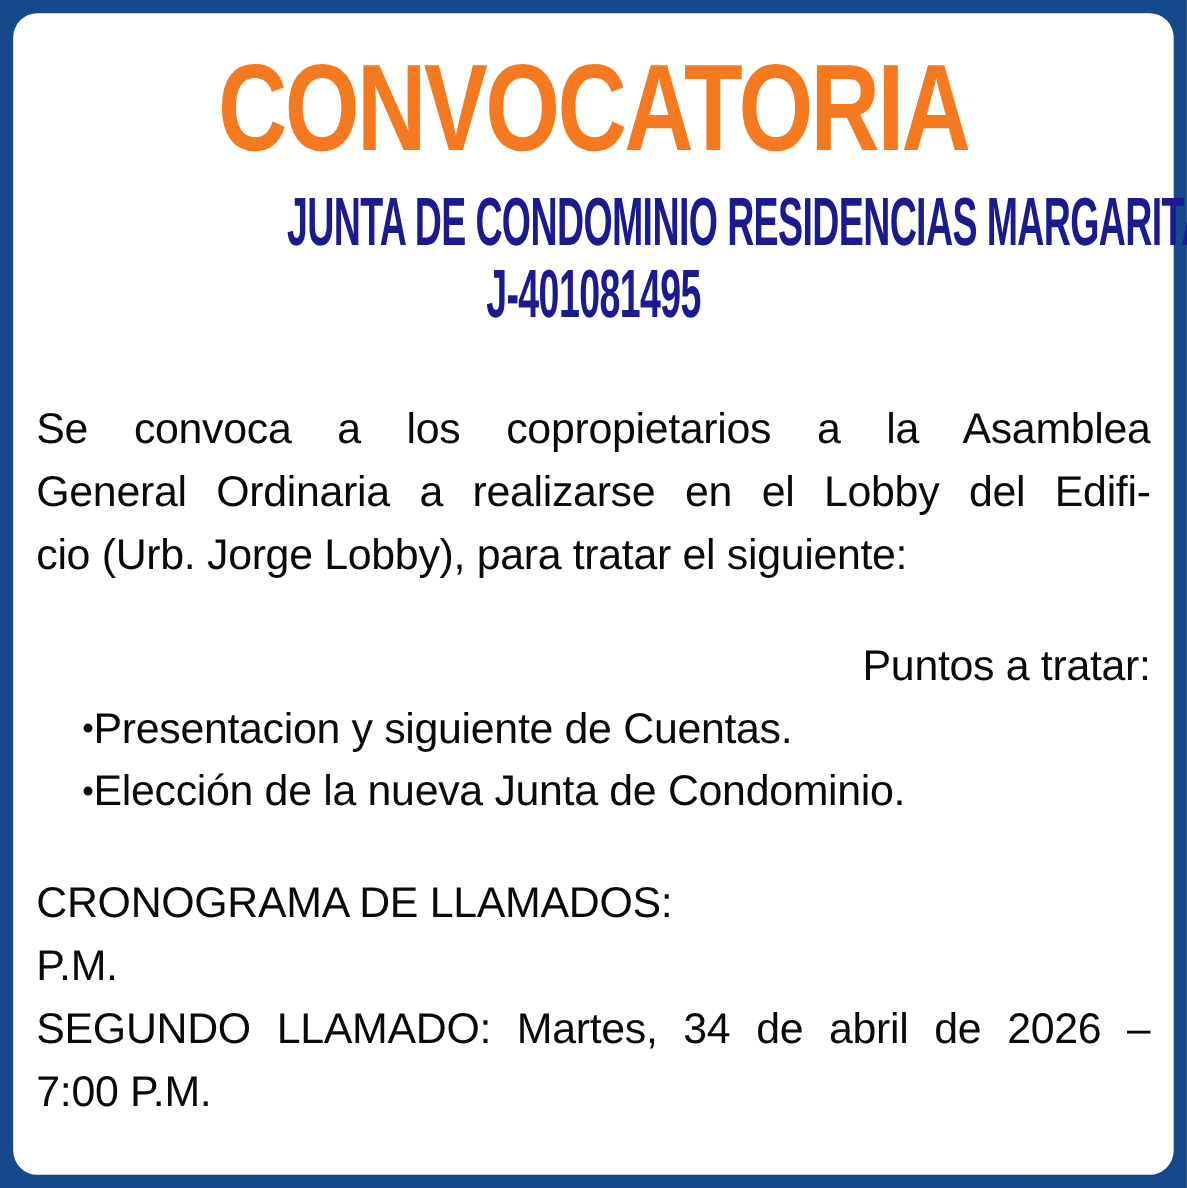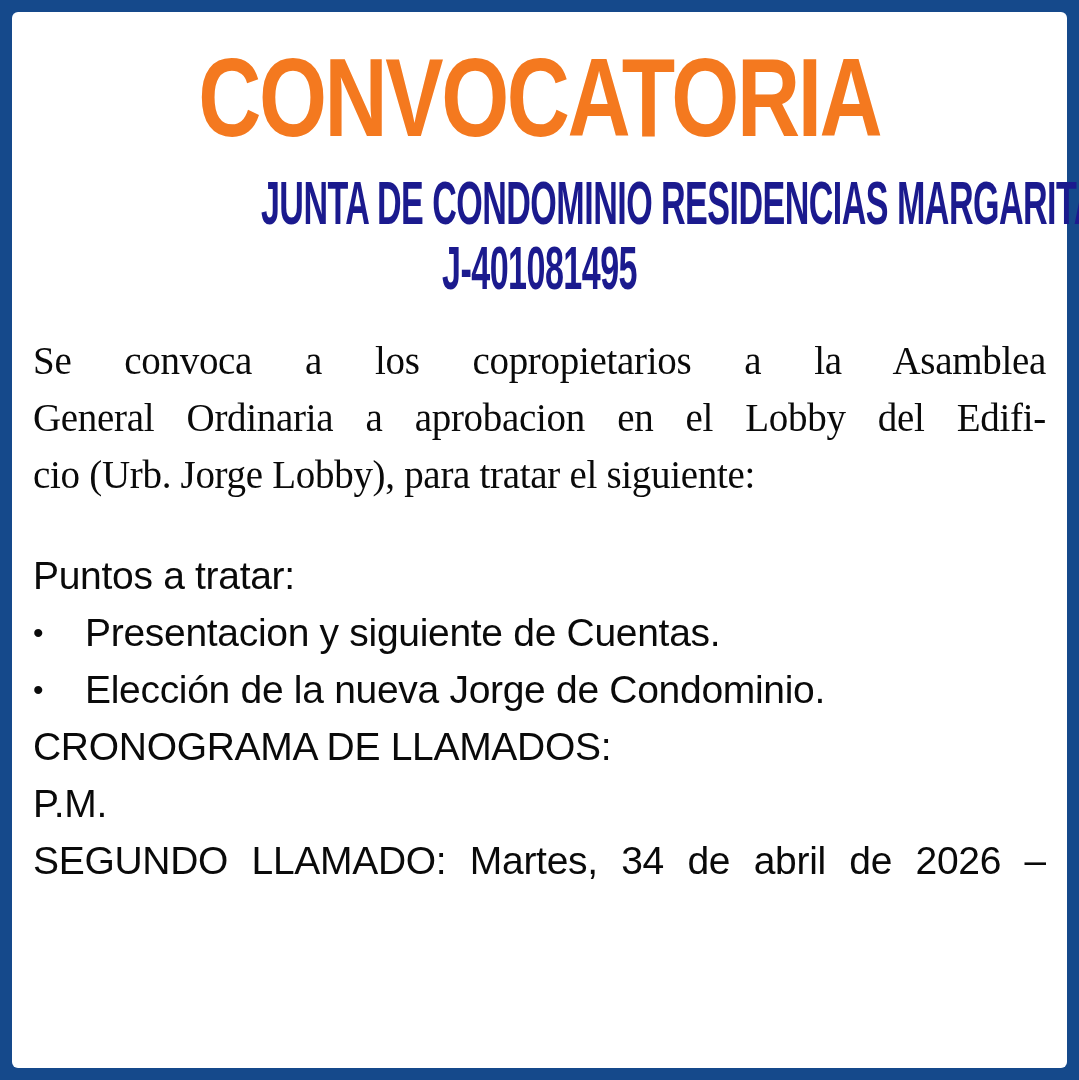"CONVOCATORIA" .card { border-radius: 6px -> 22px }
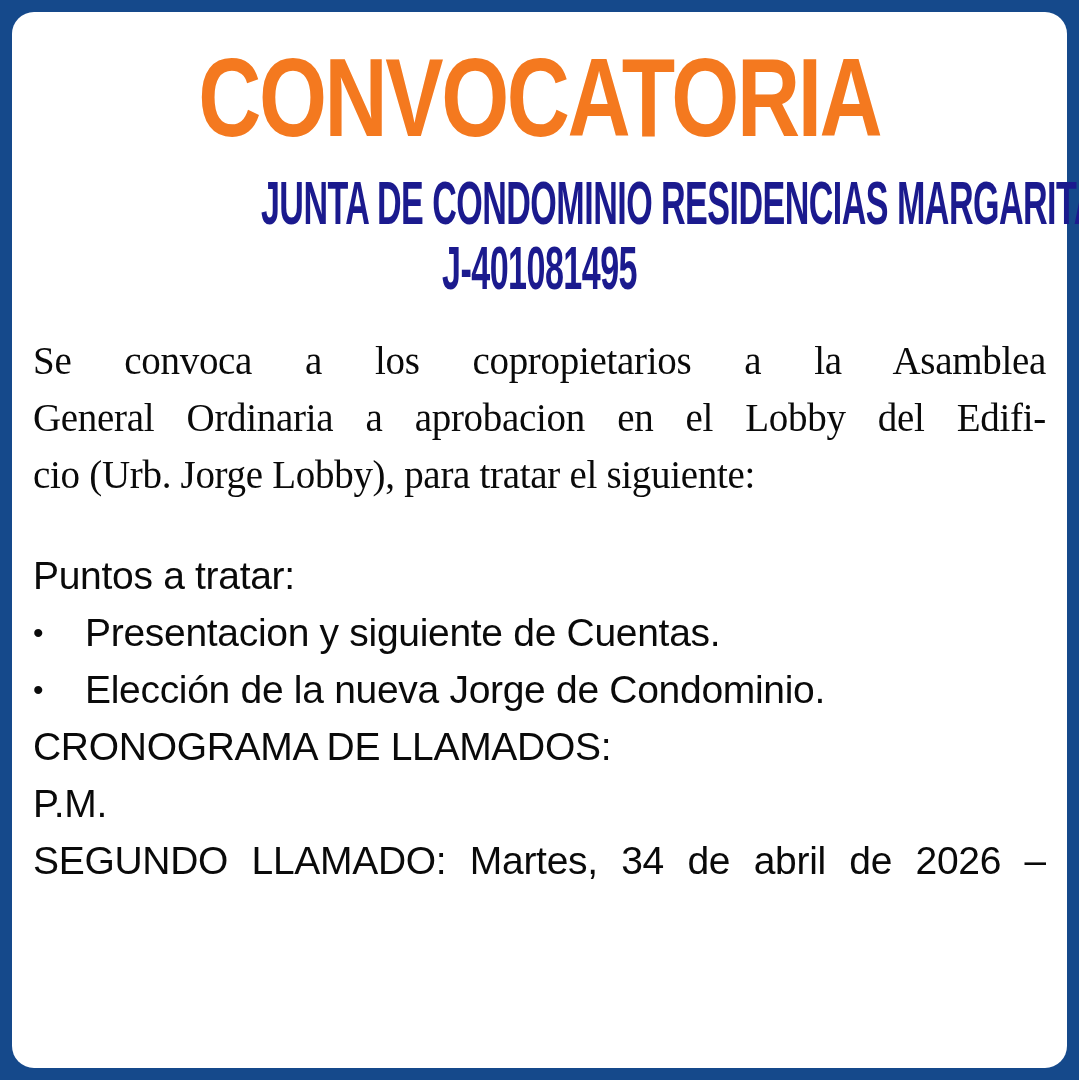"Se convoca a los copropietarios" .intro { font-family: Liberation Serif, serif -> none; margin-top: 32px -> 62px }
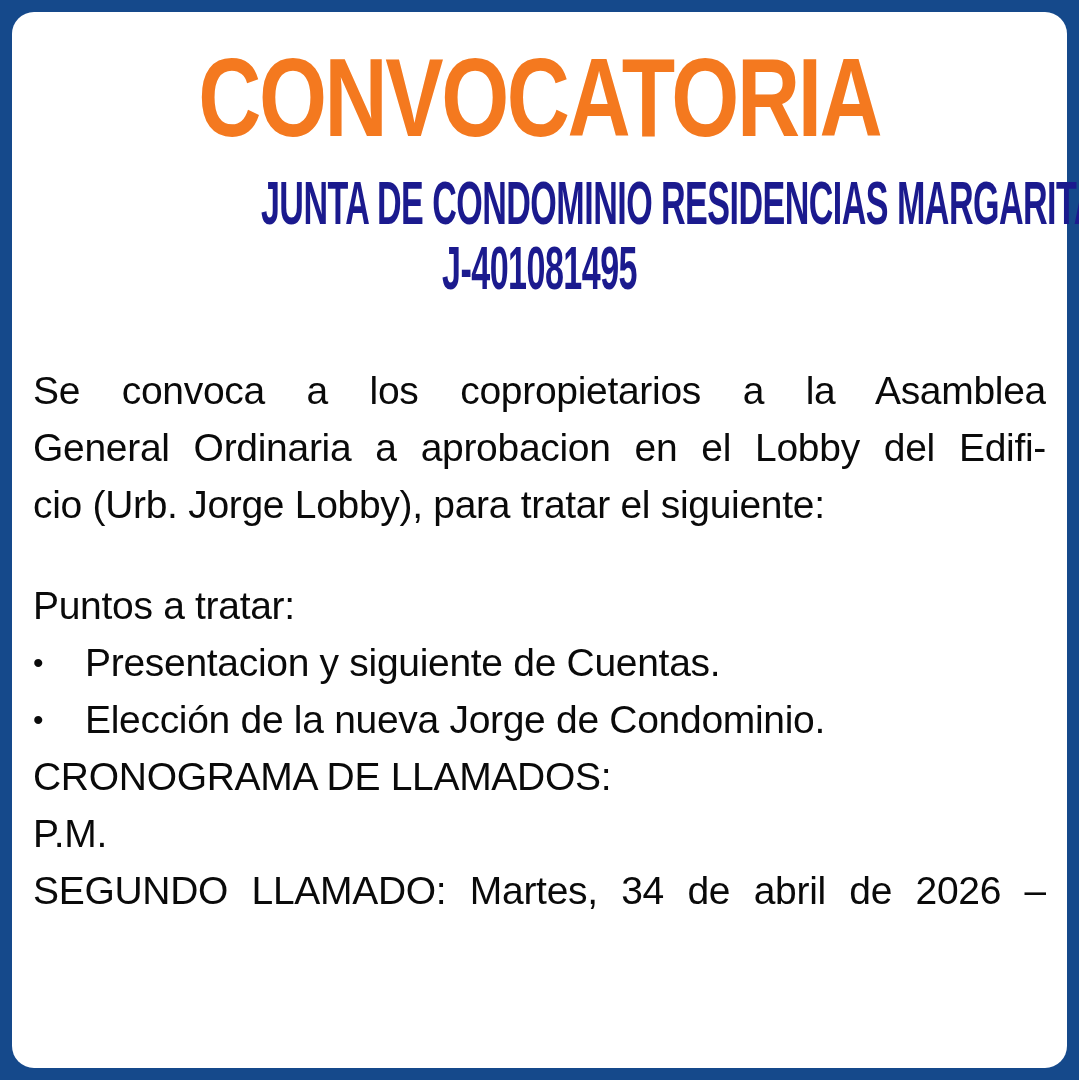"General Ordinaria a aprobacion en" div.jline { text: aprobacion -> realizarse }
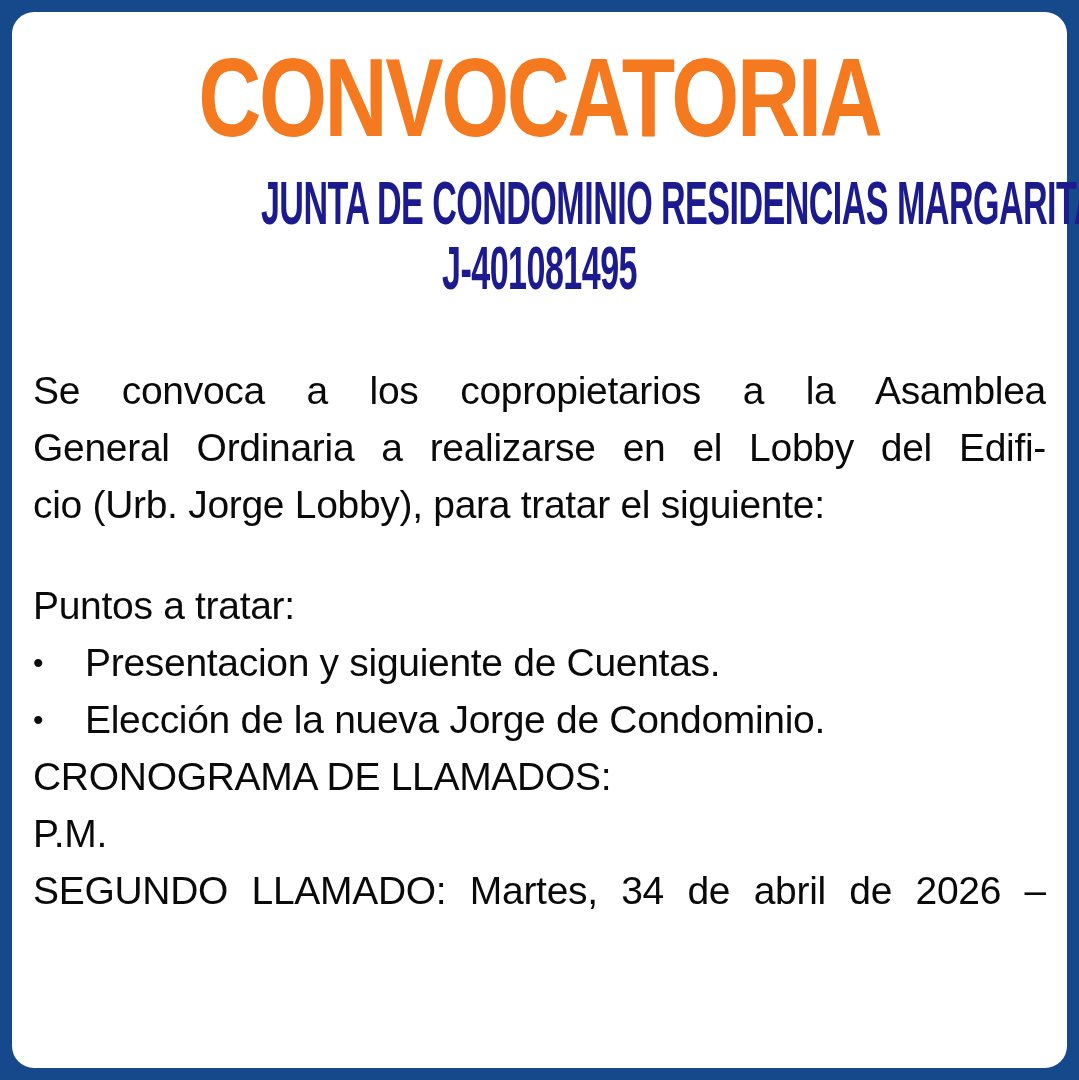"Puntos a tratar:" .agenda { text-align: none -> right }
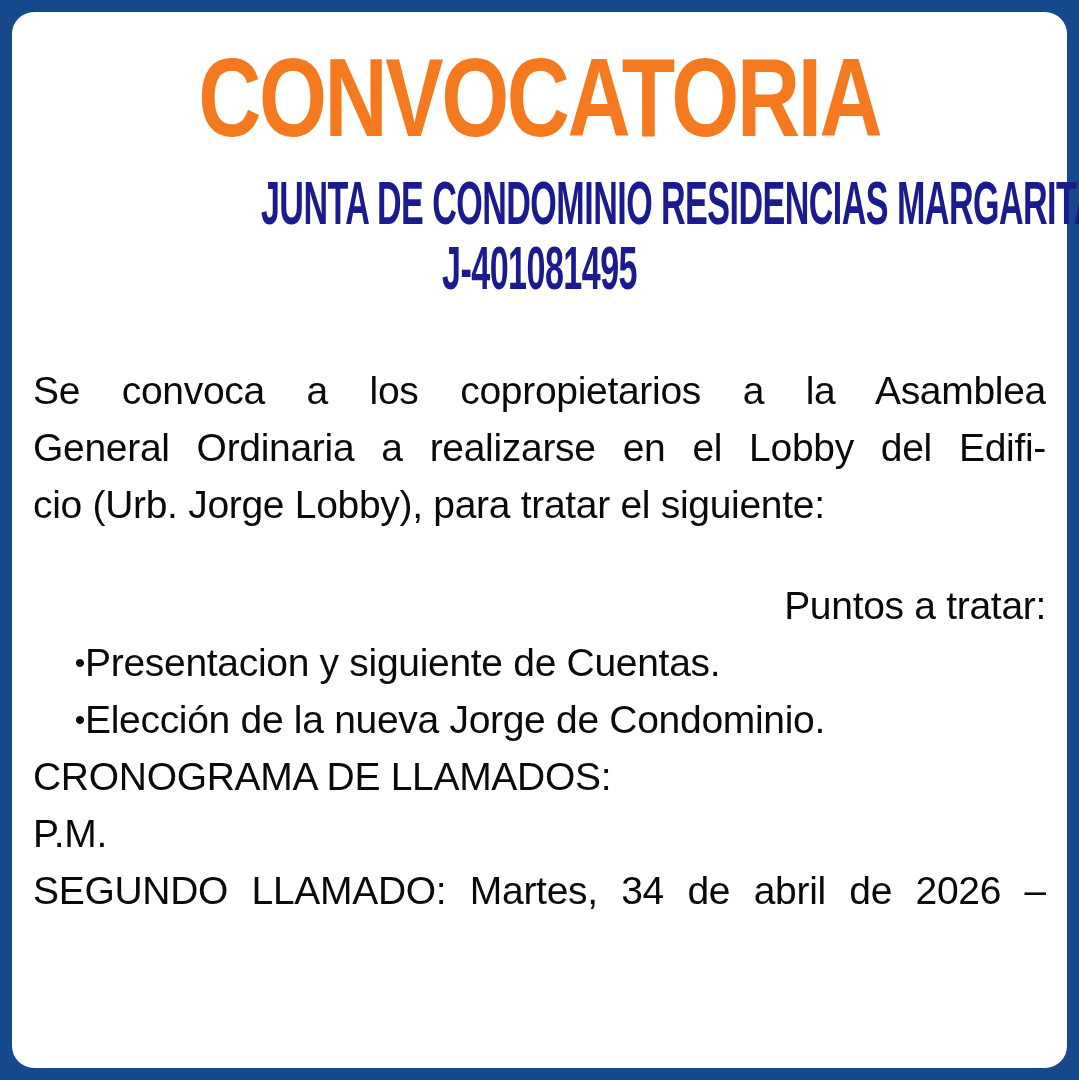"Elección de la nueva Jorge" span { text: Jorge -> Junta }
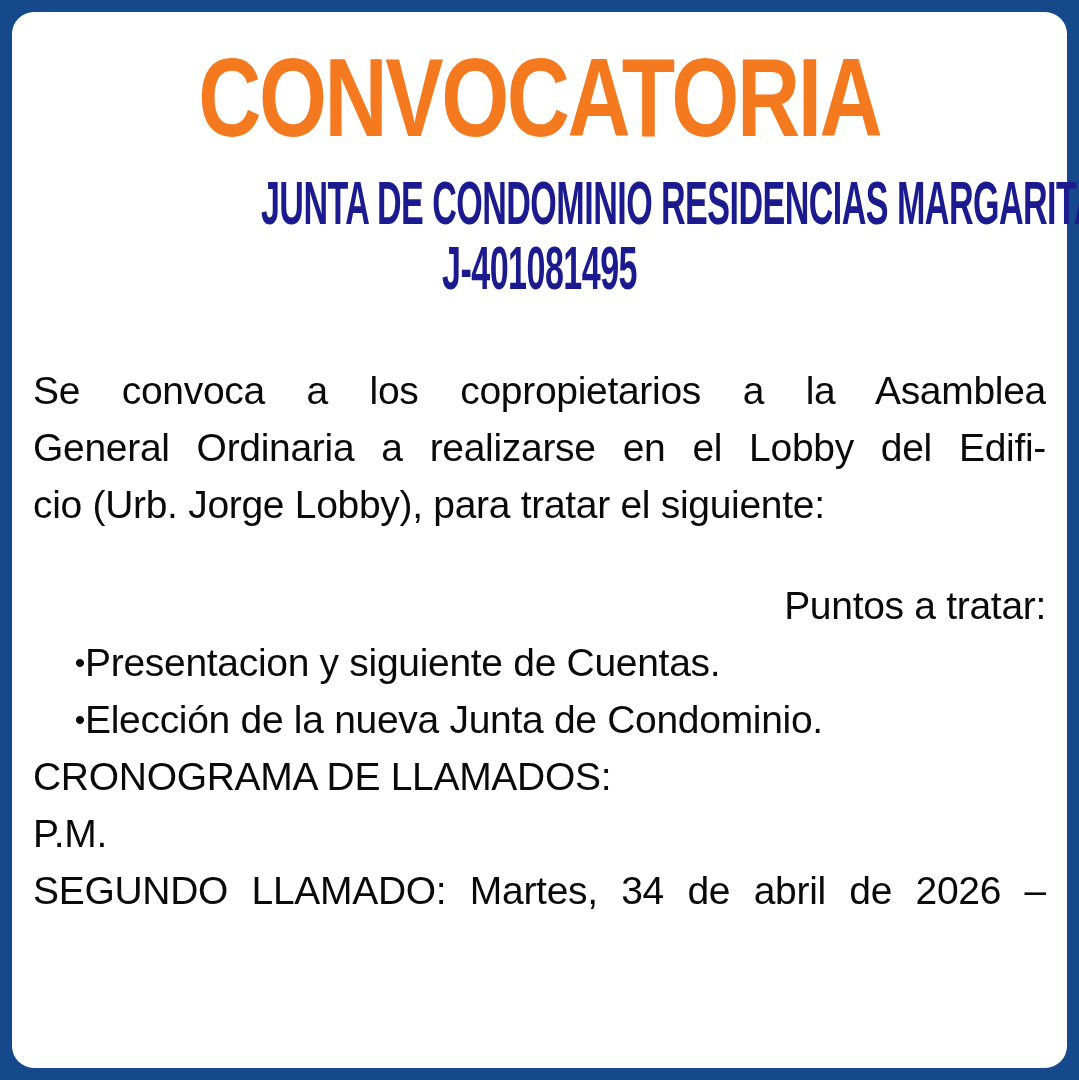"CRONOGRAMA DE LLAMADOS:" .schedule { margin-top: none -> 45px }
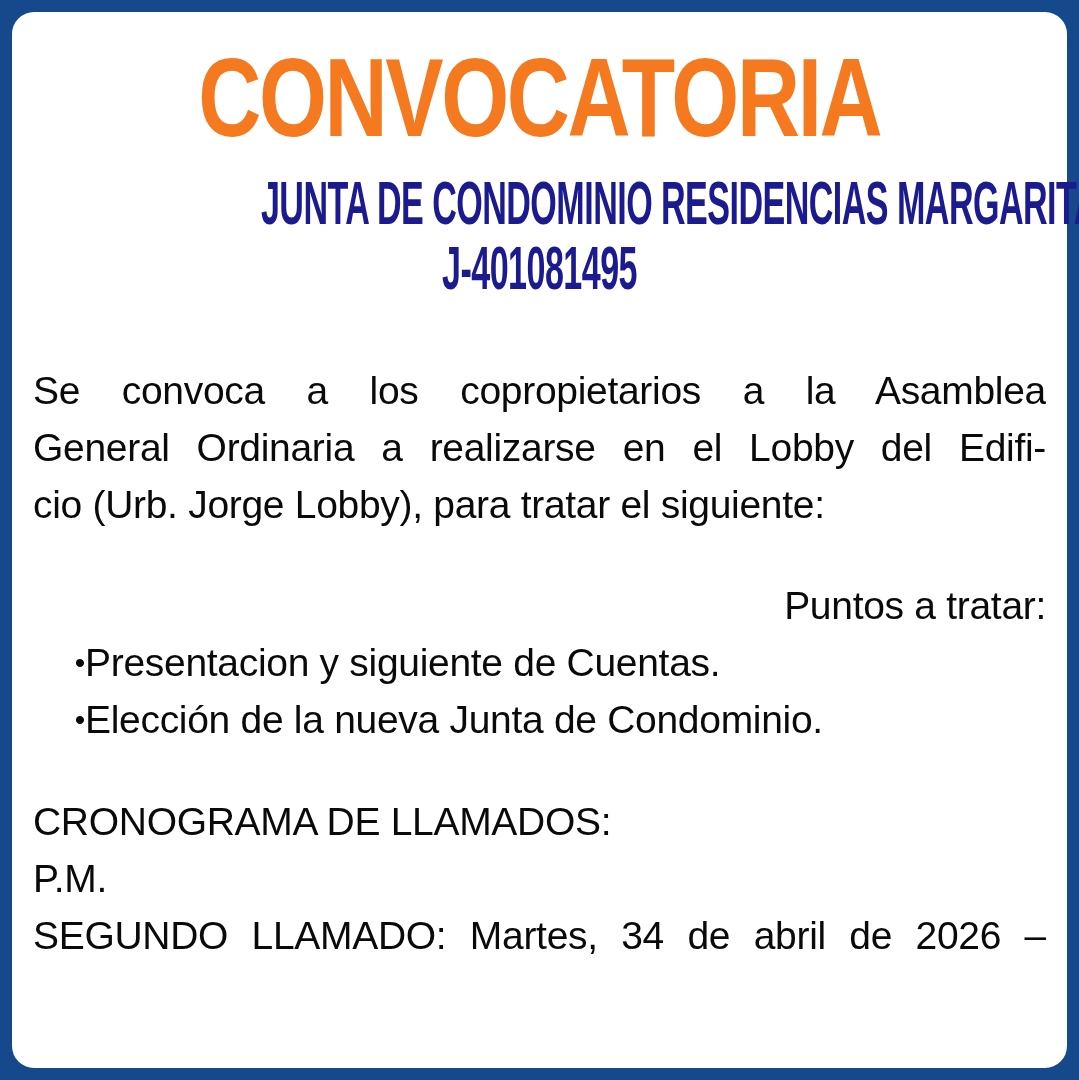"7:00 P.M." div.line { html: none -> <div>7:00 P.M.</div> }
